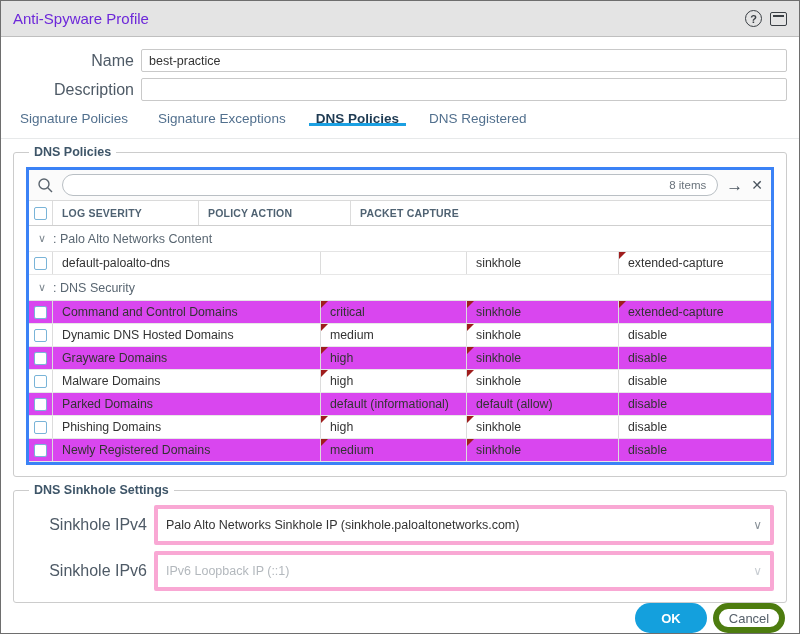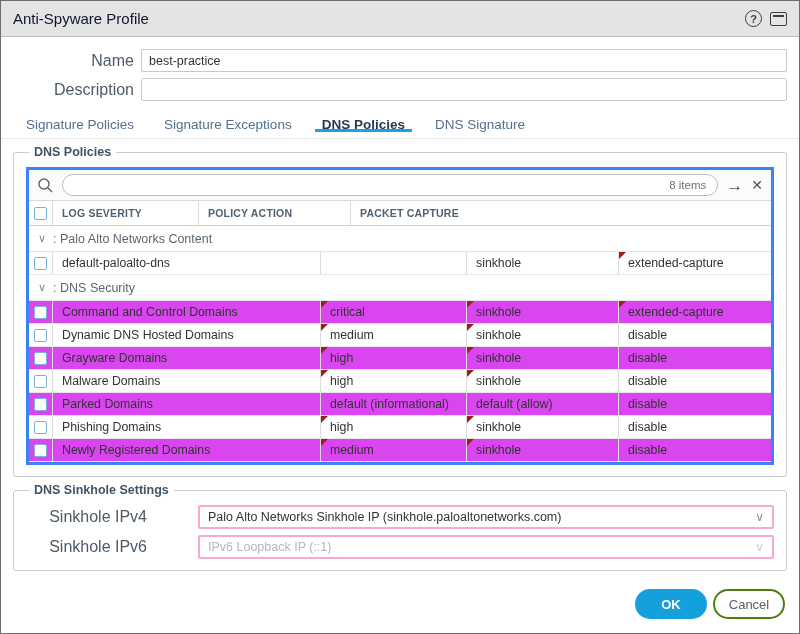"Anti-Spyware Profile" .title { color: #0f172a -> #6d28d9 }
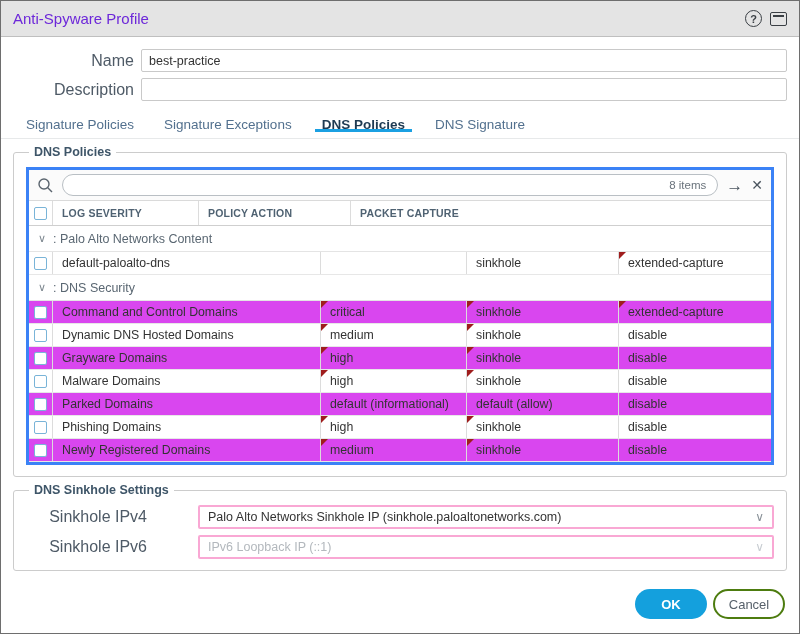"Signature Policies" .tabs { align-items: center -> flex-start; padding-left: 10px -> 4px }
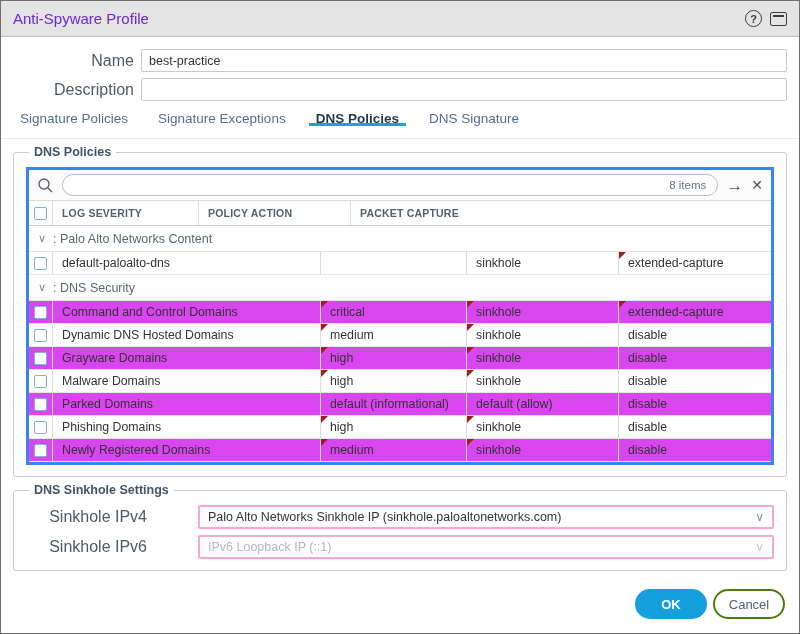"DNS Signature" span.tab { text: Signature -> Registered }
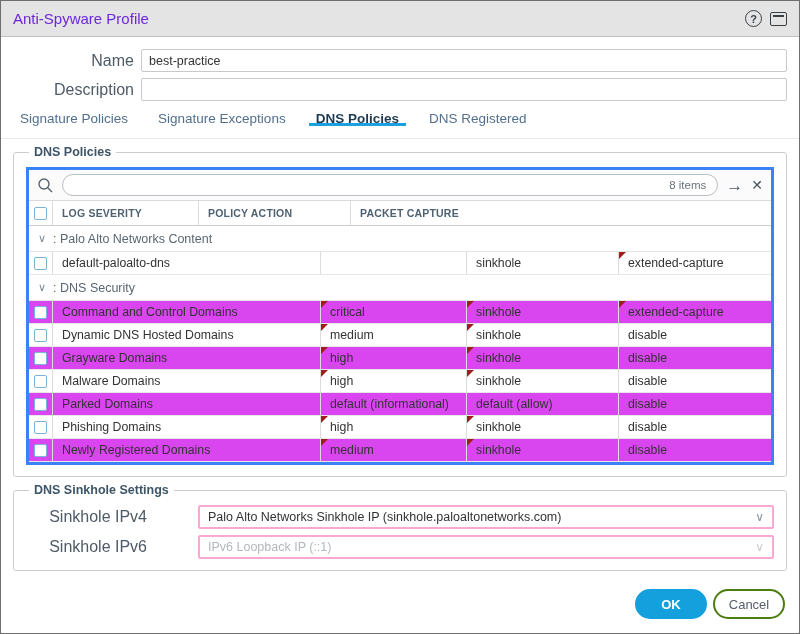"Palo Alto Networks Sinkhole IP" .select { border: 2px solid #f9a8d4 -> 4px solid #f9a8d4; height: 24px -> 40px; margin-left: 44px -> none }
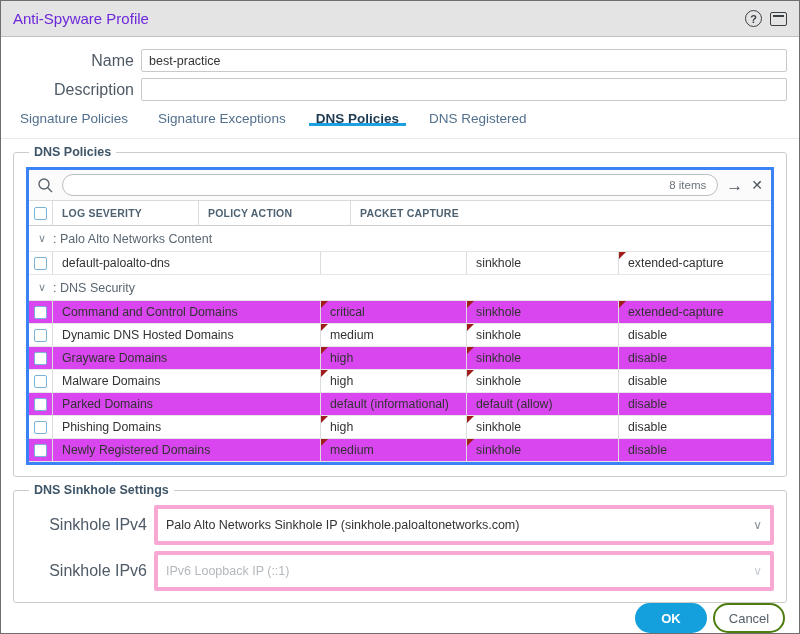"Cancel" .btn-cancel { border: 2px solid #4d7c0f -> 6px solid #4d7c0f }
